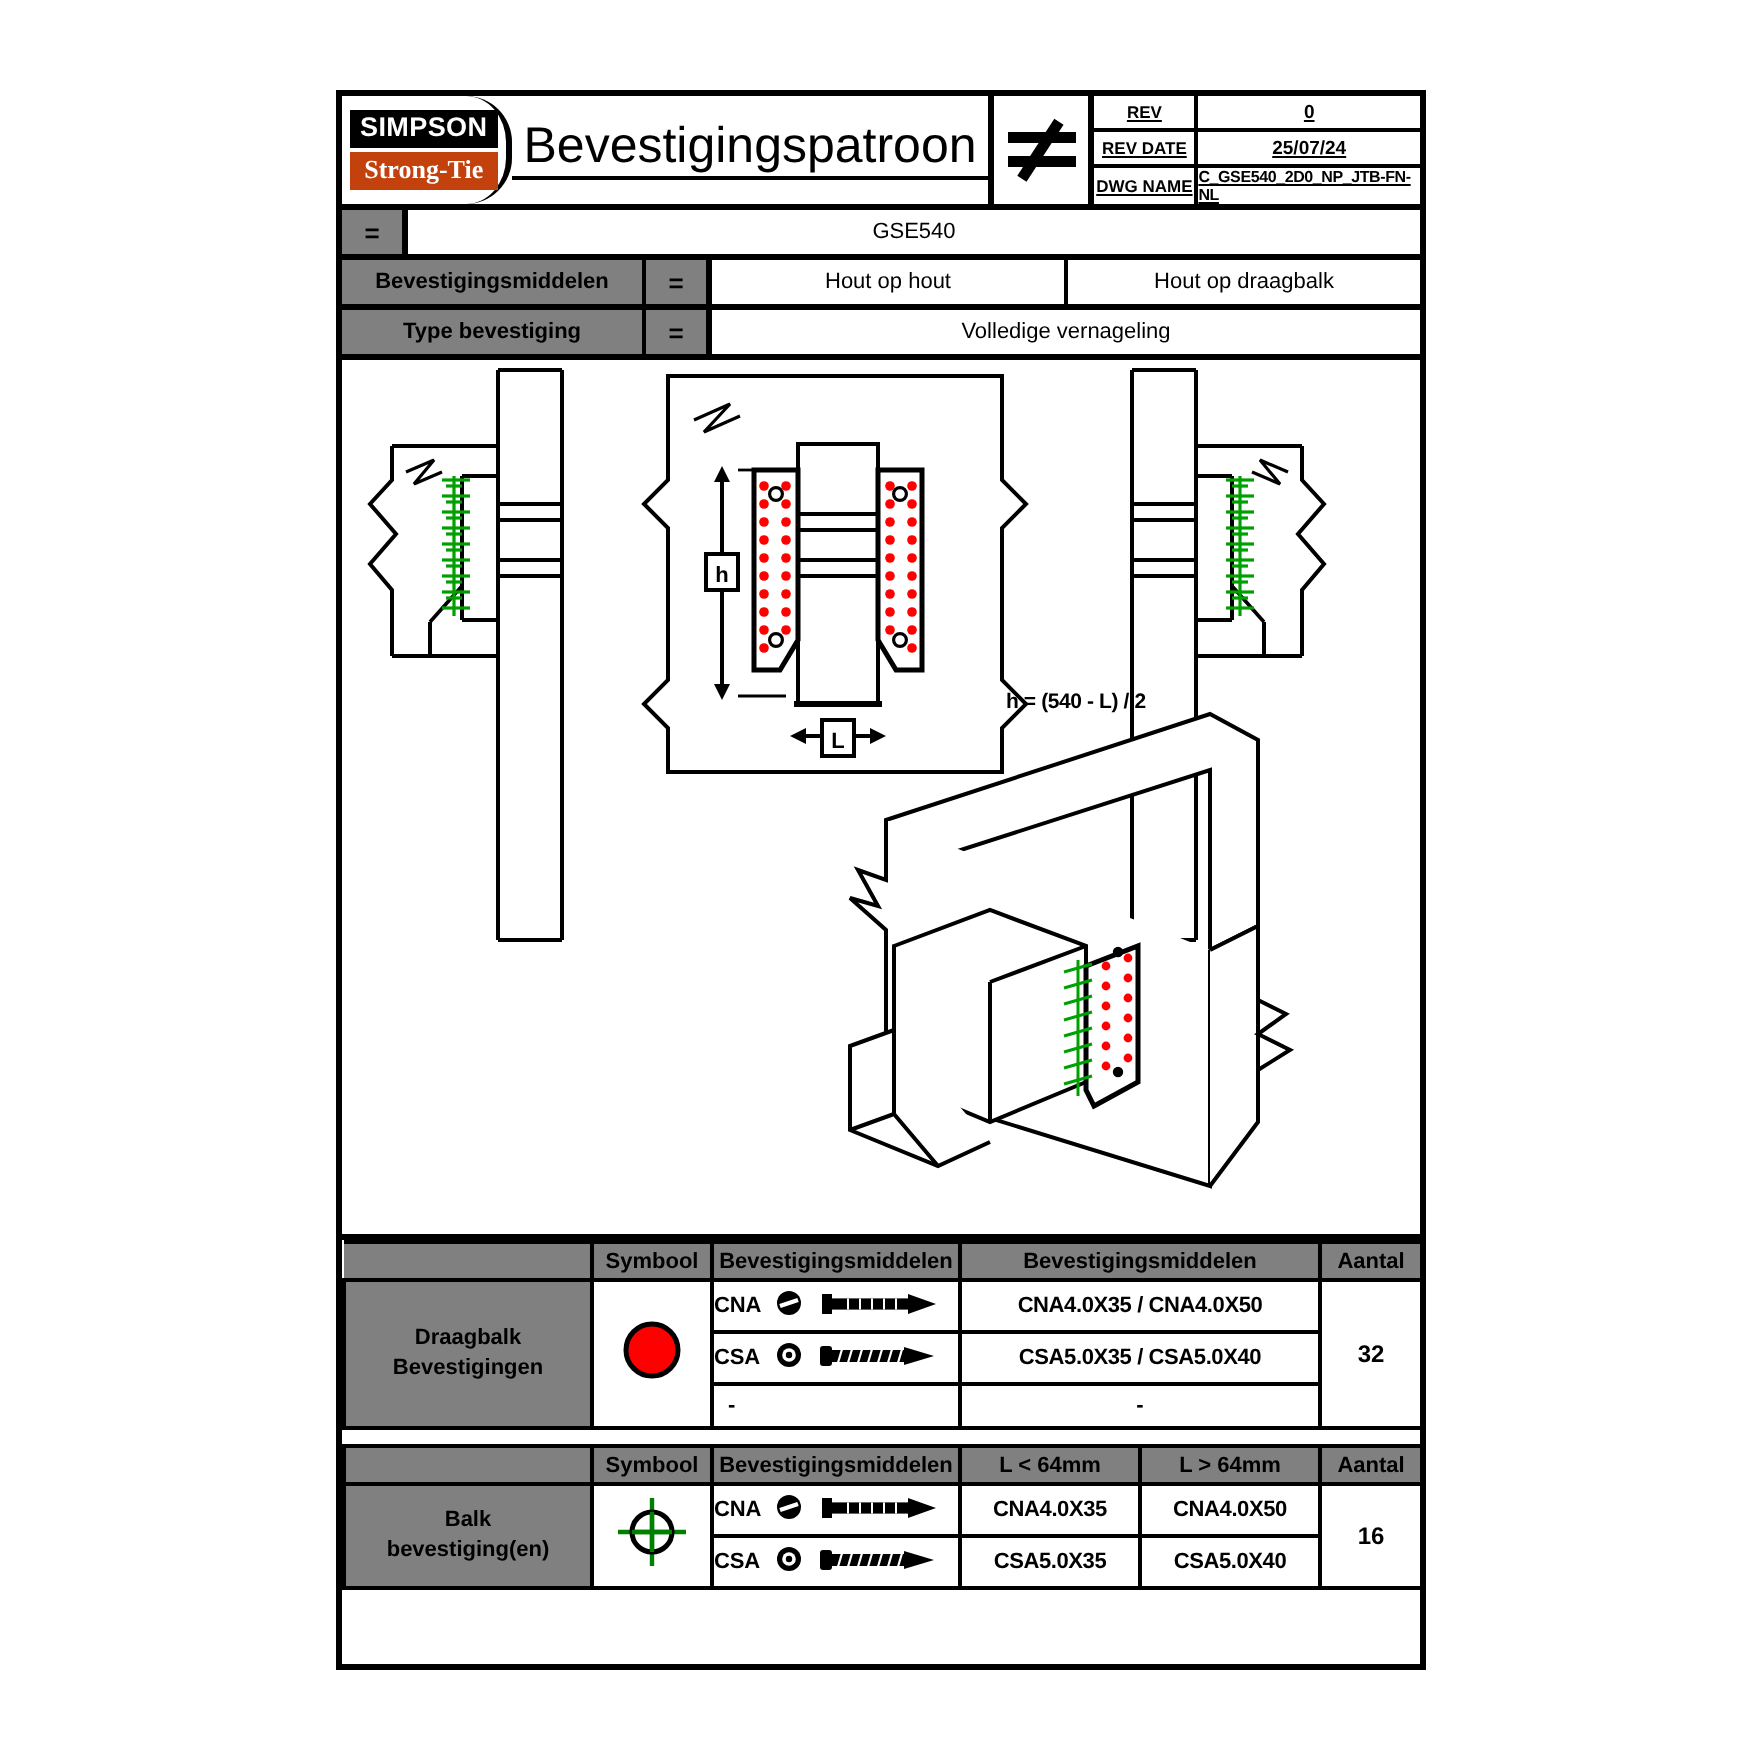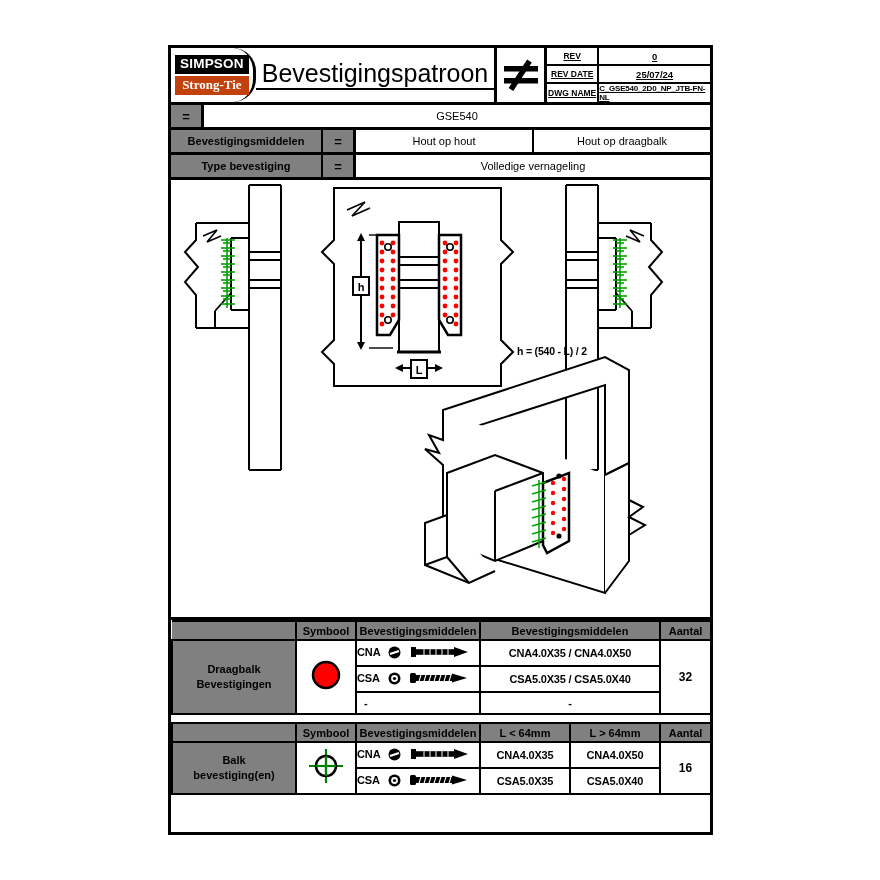"h = (540 - L)" .formula { left: 346px -> 332px }
